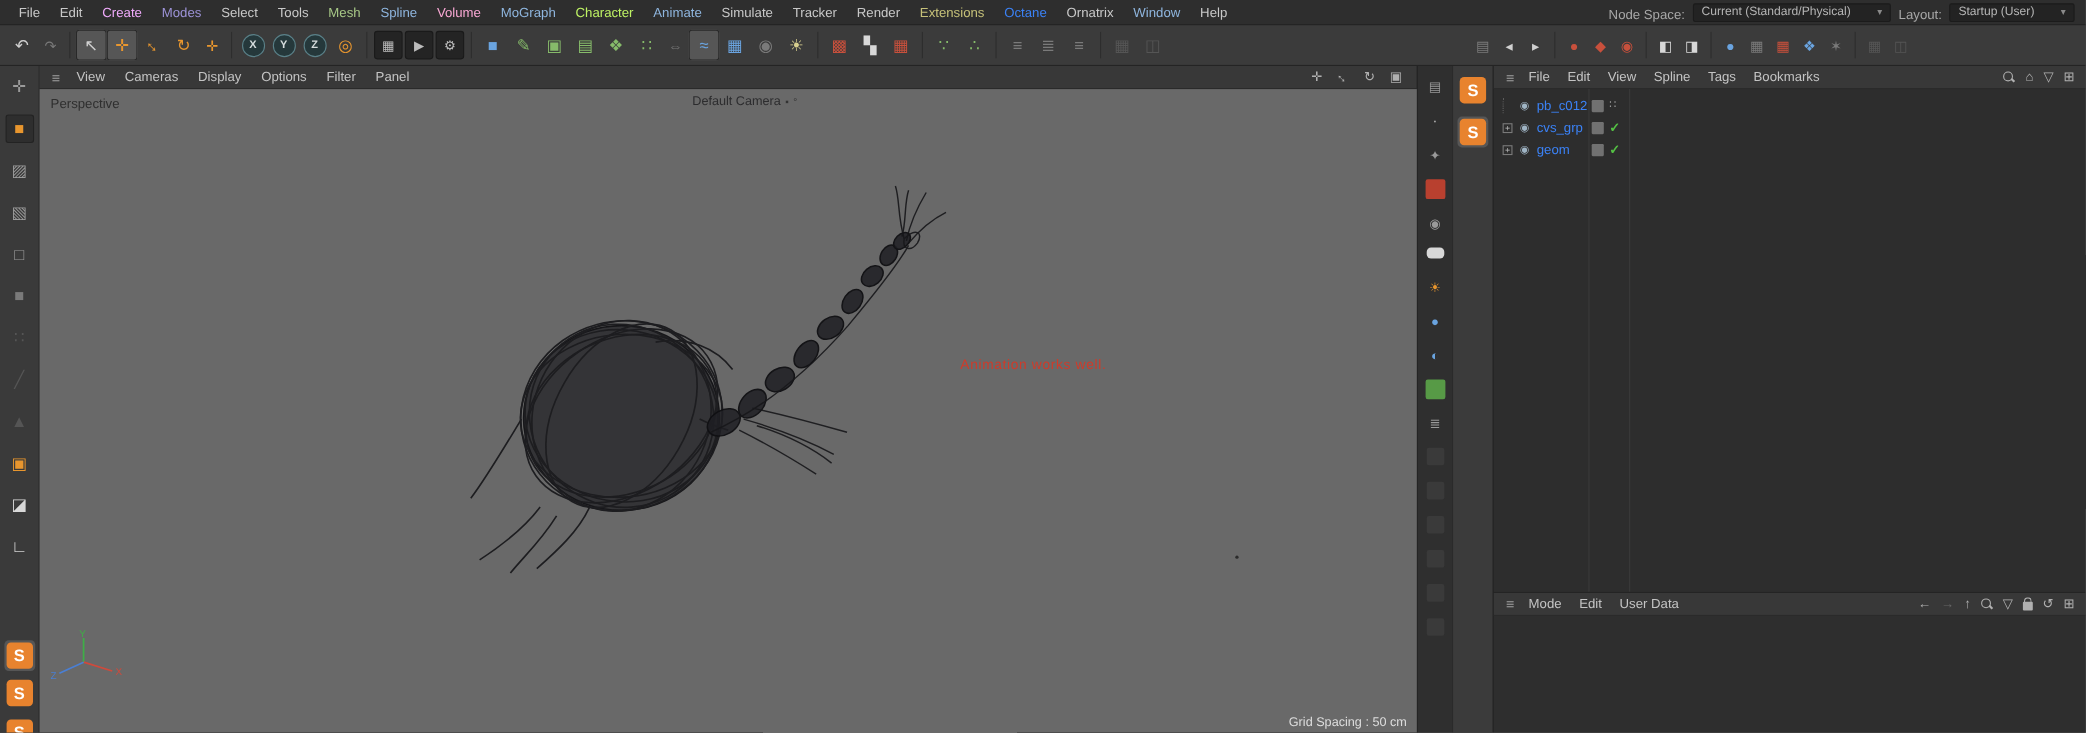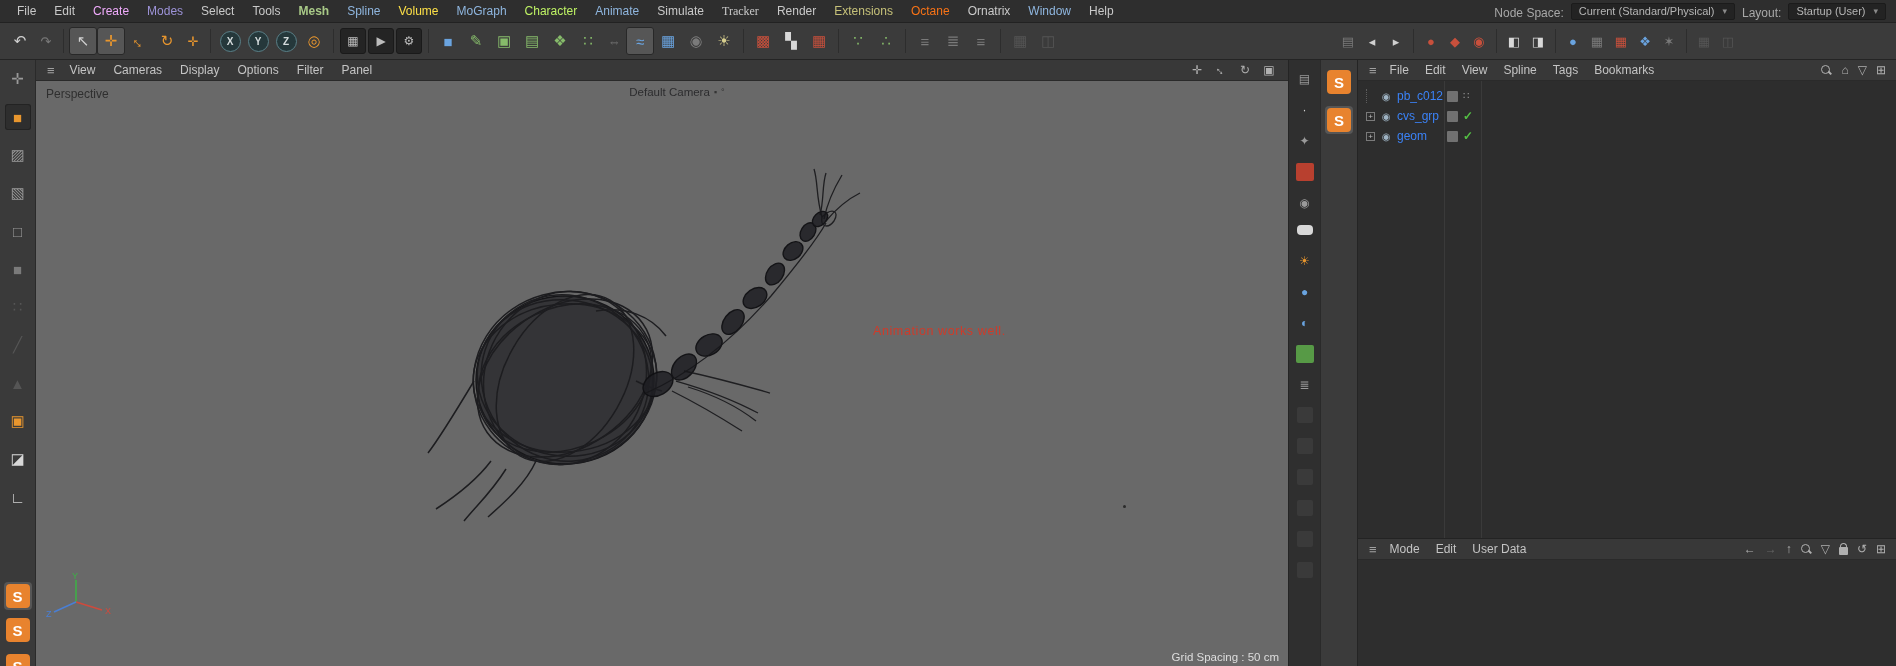"Mesh" span.menu-item { font-weight: bold -> none }
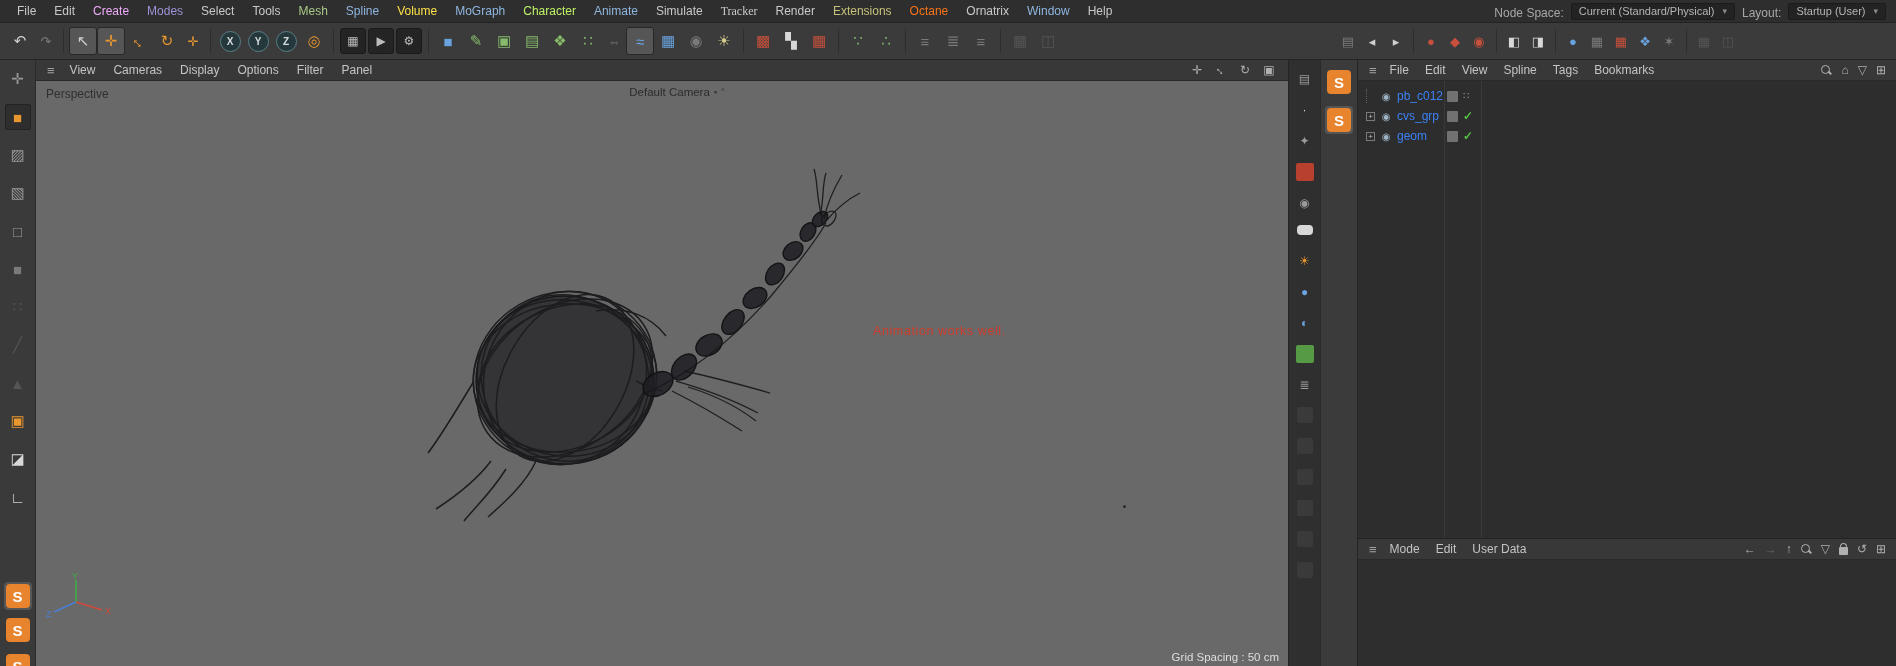"Volume" span.menu-item { color: #fde047 -> #f9a8d4 }
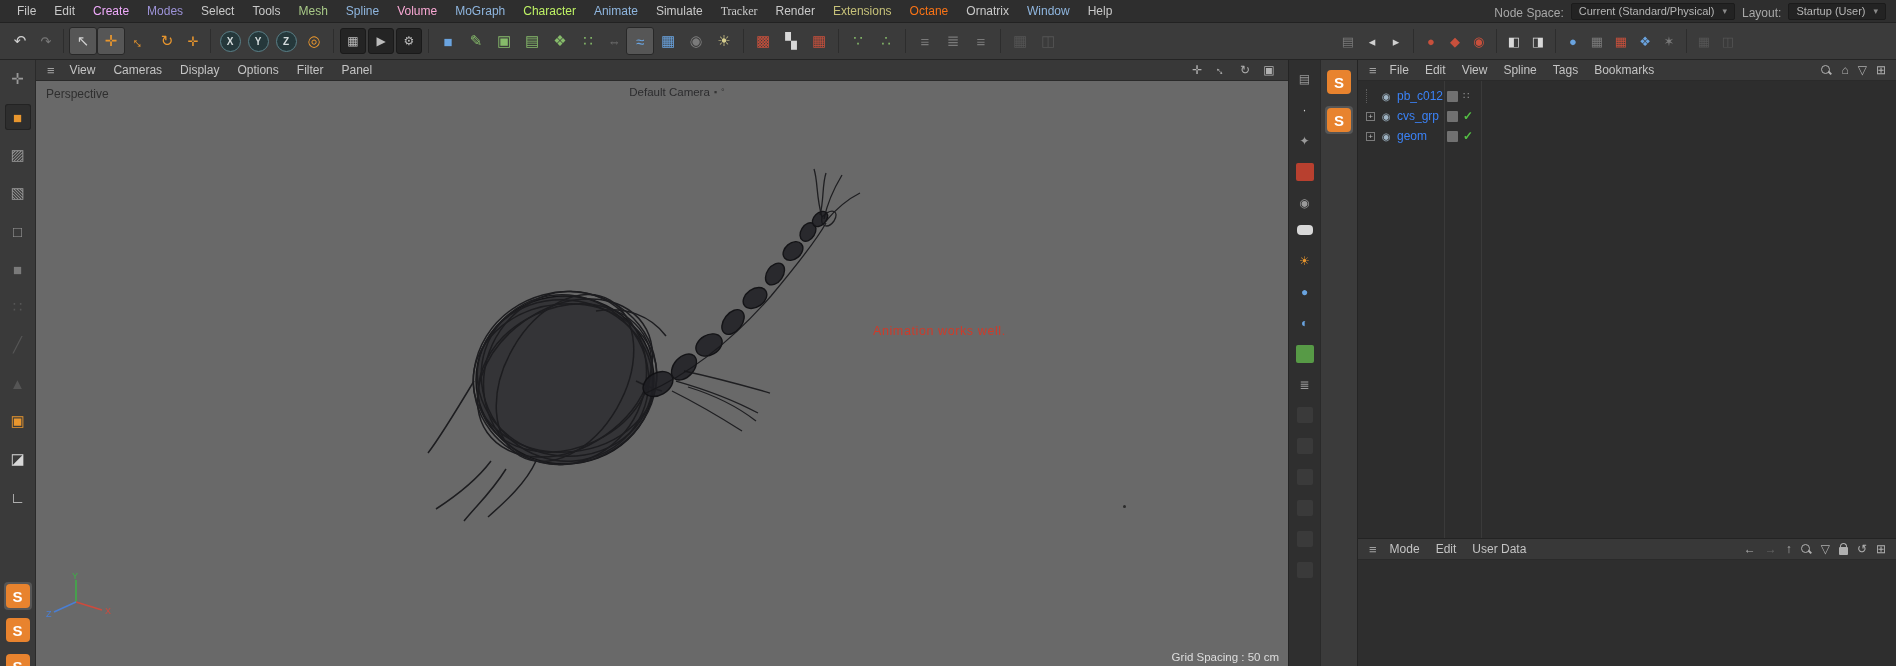"Tracker" span.menu-item { font-family: Liberation Serif, serif -> none }
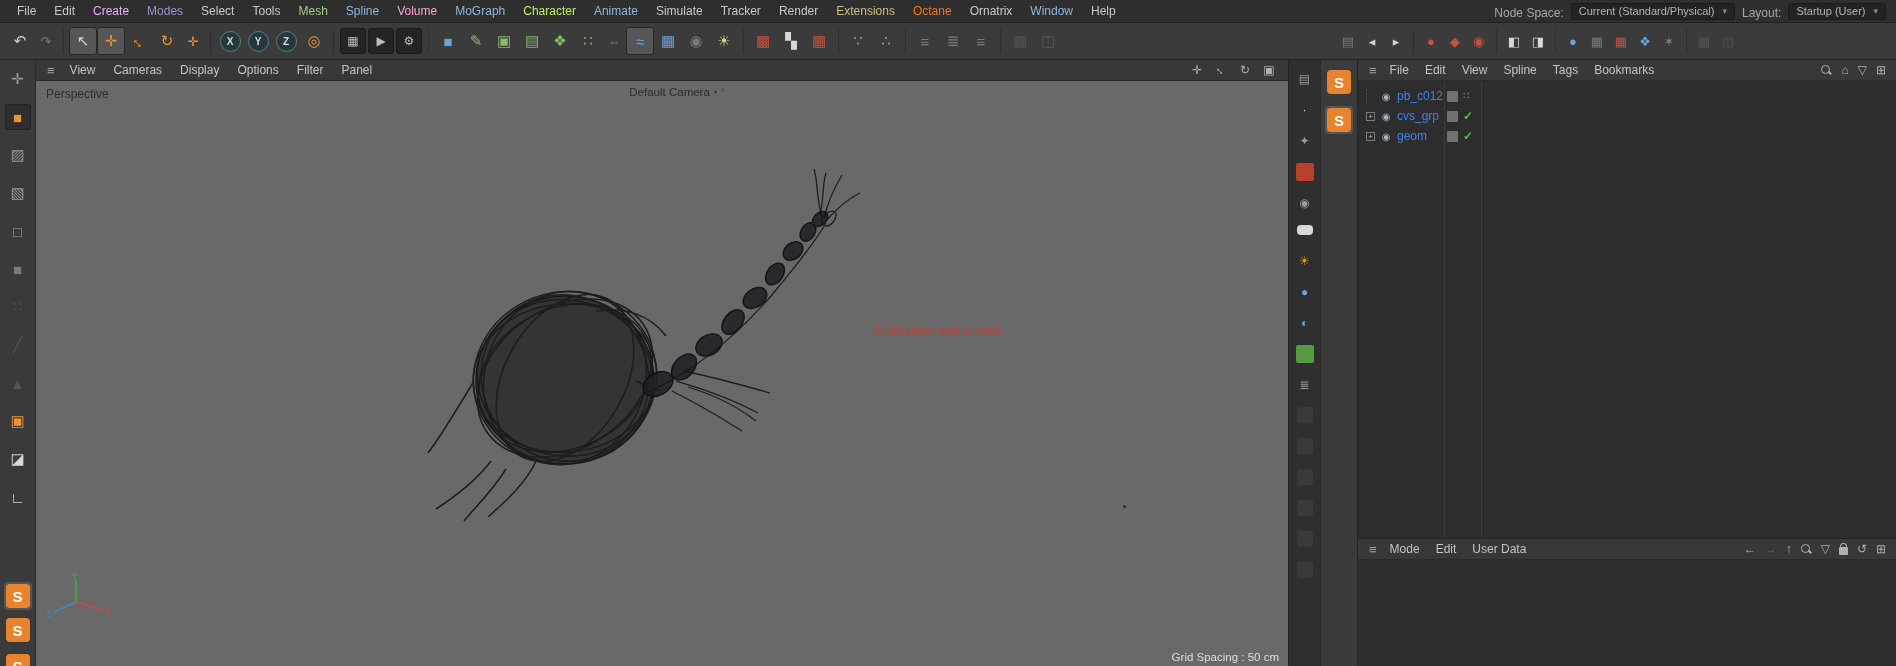"Octane" span.menu-item { color: #f97316 -> #3b82f6 }
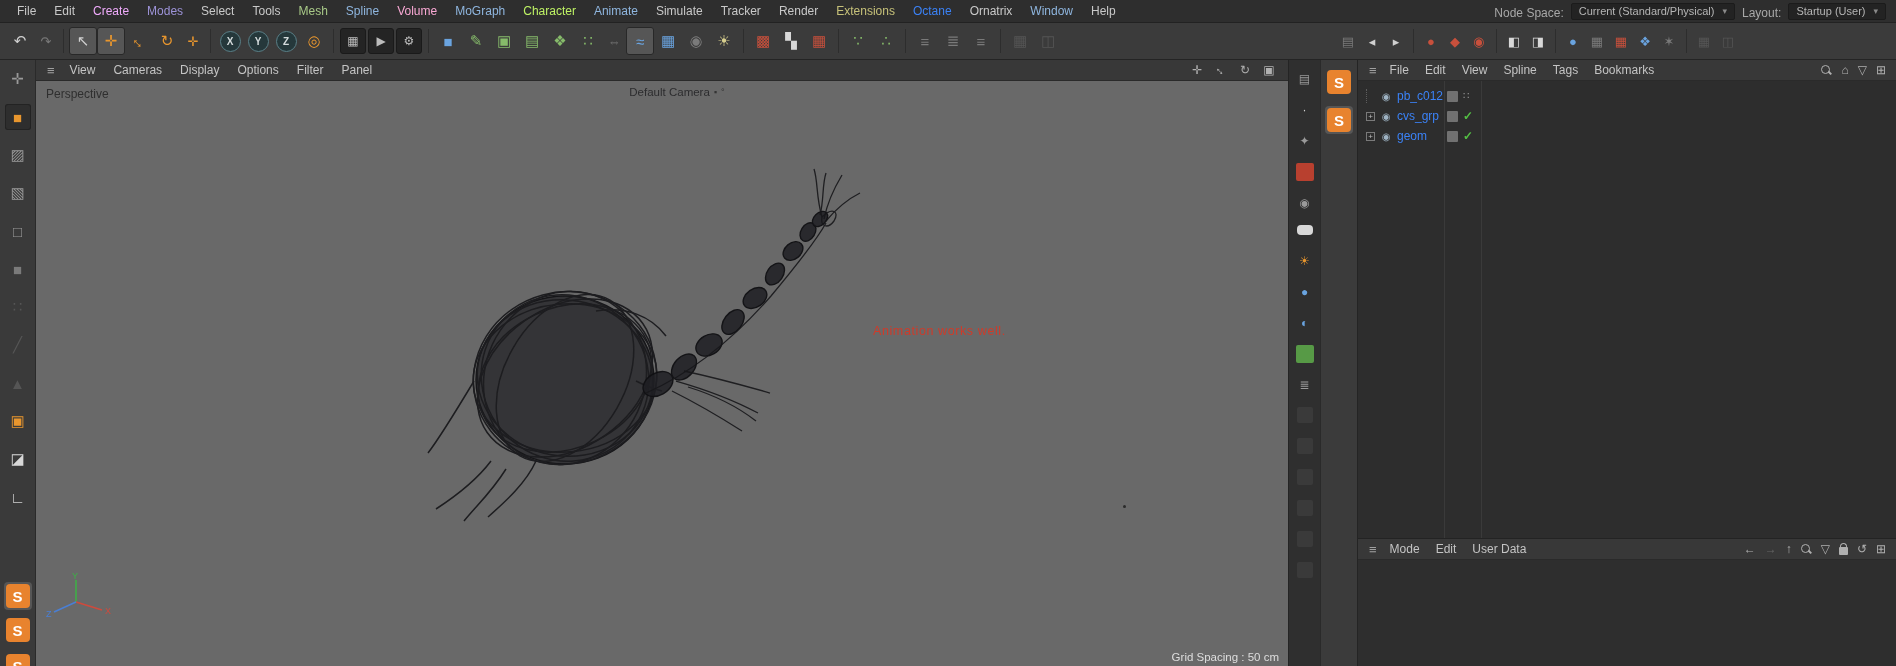"Current (Standard/Physical)" .dropdown { gap: 8px -> 24px }
